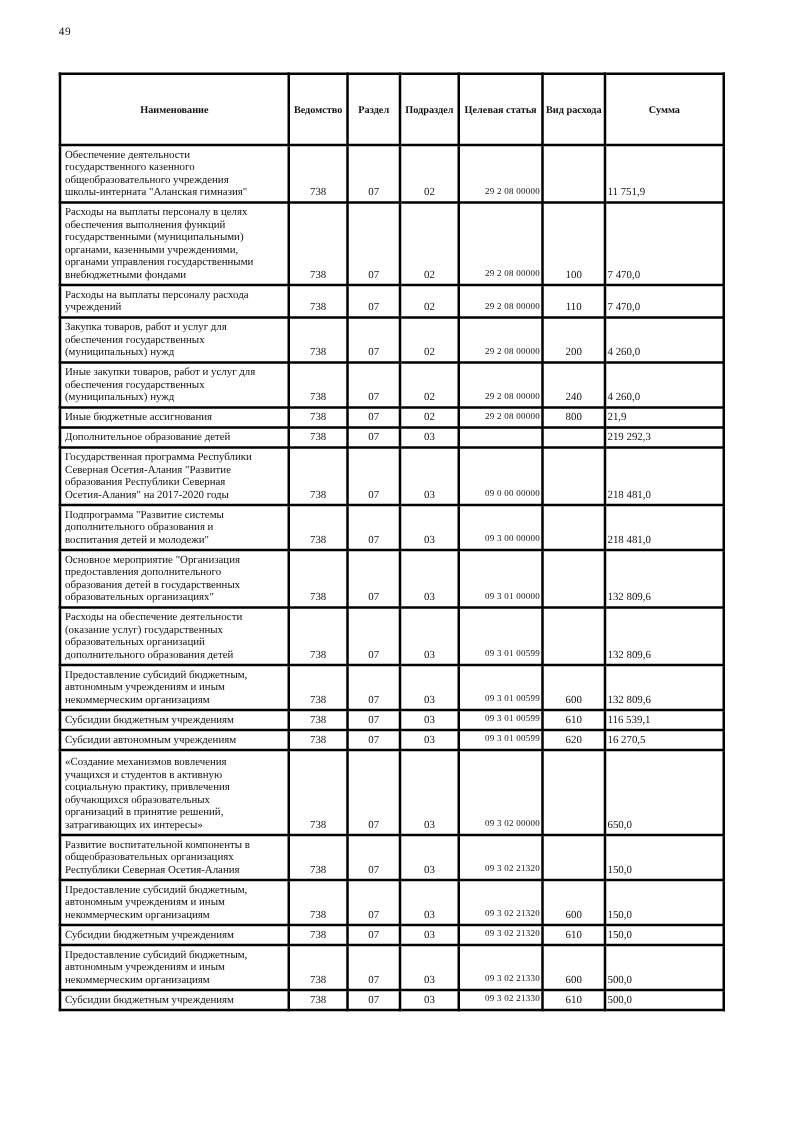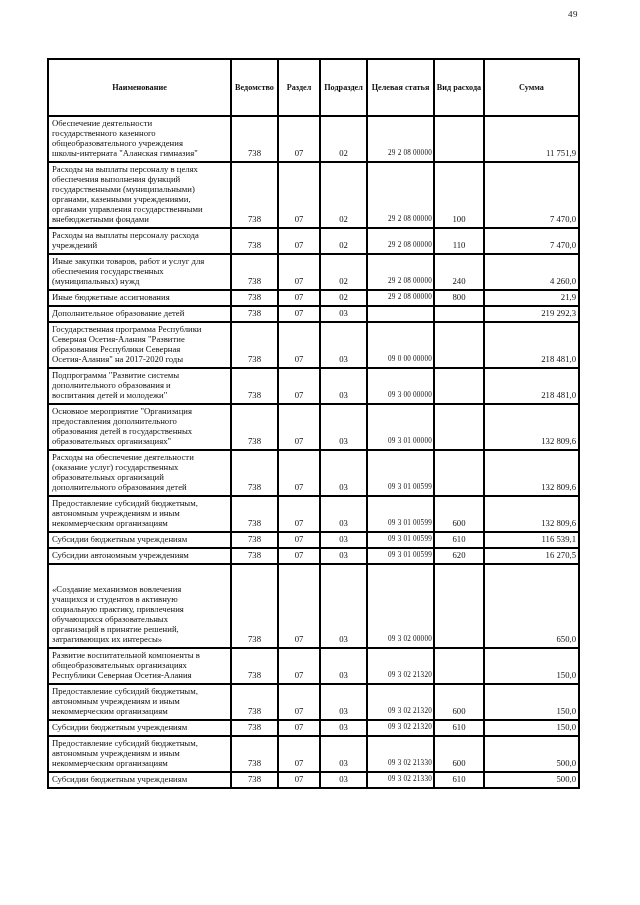"49" .page-number { text-align: right -> left; top: 9px -> 20px }
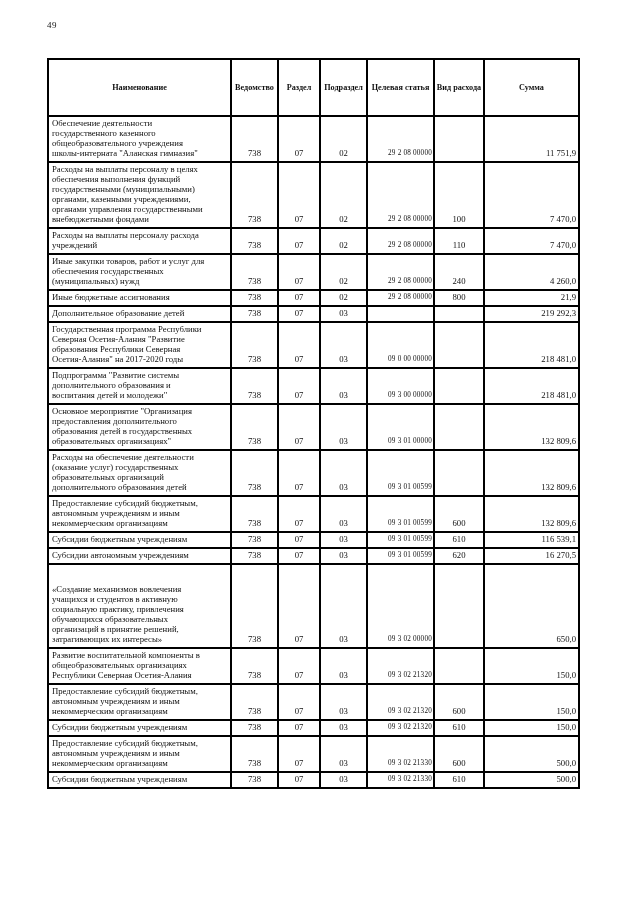"11 751,9" td.col-summa { padding-right: 2px -> 12px; text-align: right -> none }
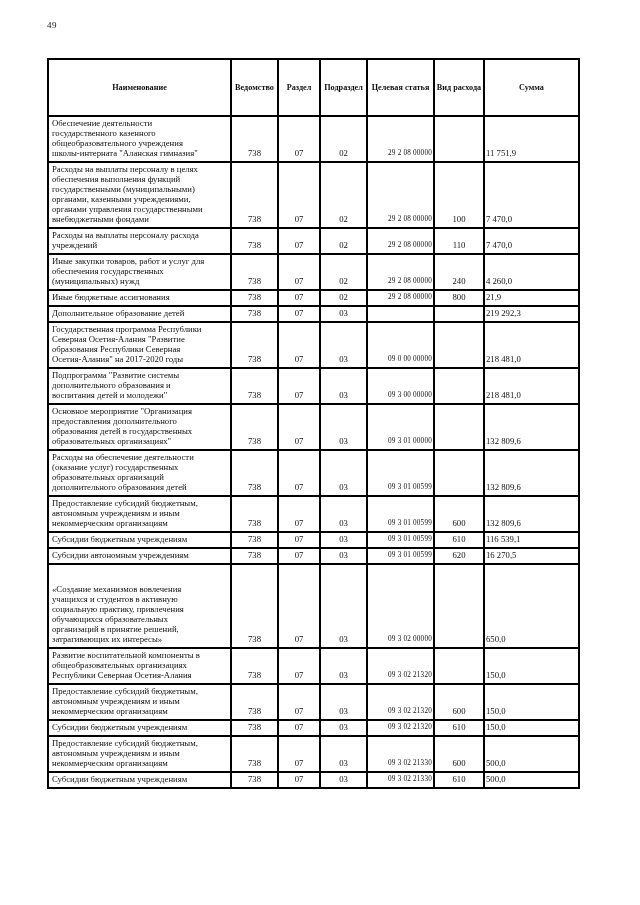"Закупка товаров, работ и услуг" tr { html: none -> <tr> <td>Закупка товаров, работ и услуг для обеспечения государственных (муниципальных) нужд</td> <td>738</td> <td>07</td> <td>02</td> <td>29 2 08 00000</td> <td>200</td> <td>4 260,0</td> </tr> }
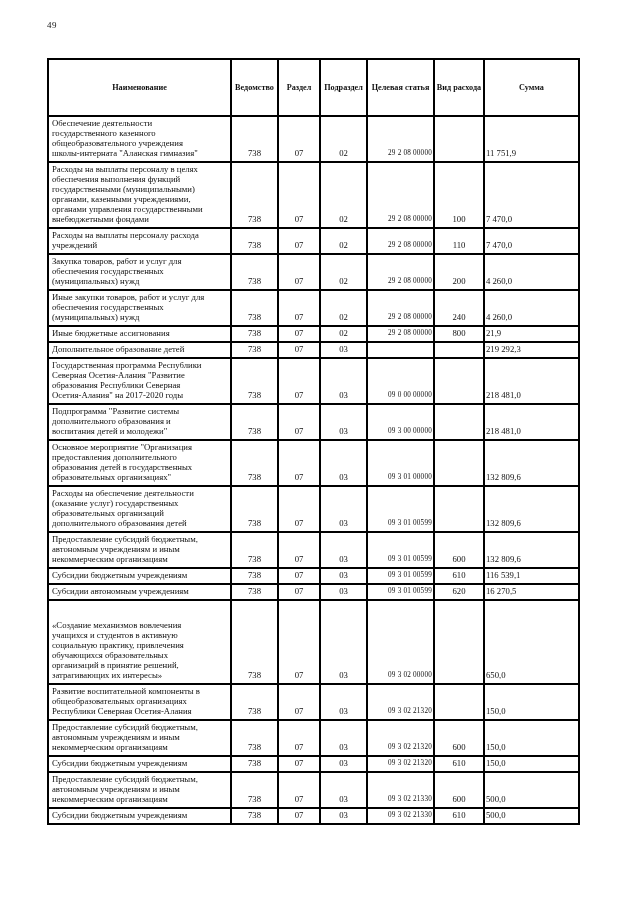"«Создание механизмов вовлечения учащихся" tr.tall td { height: 84px -> 68px }
